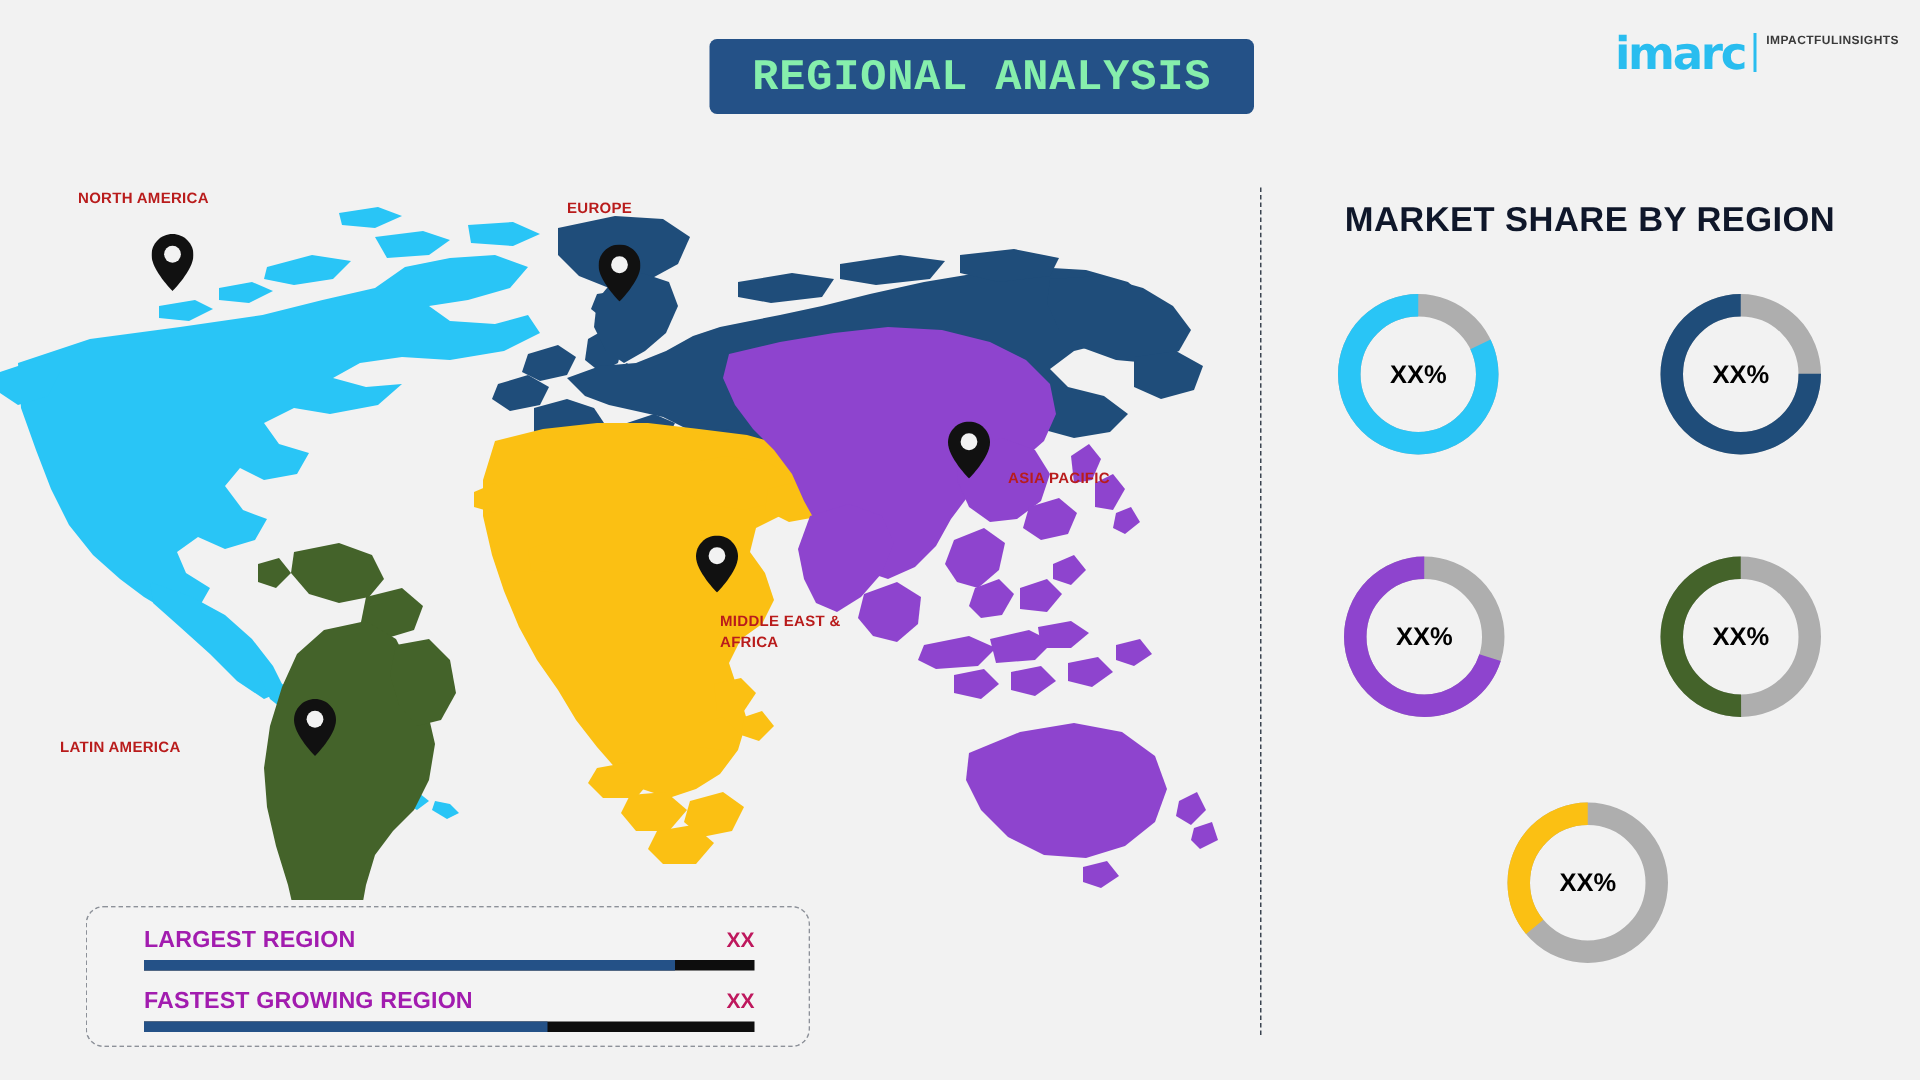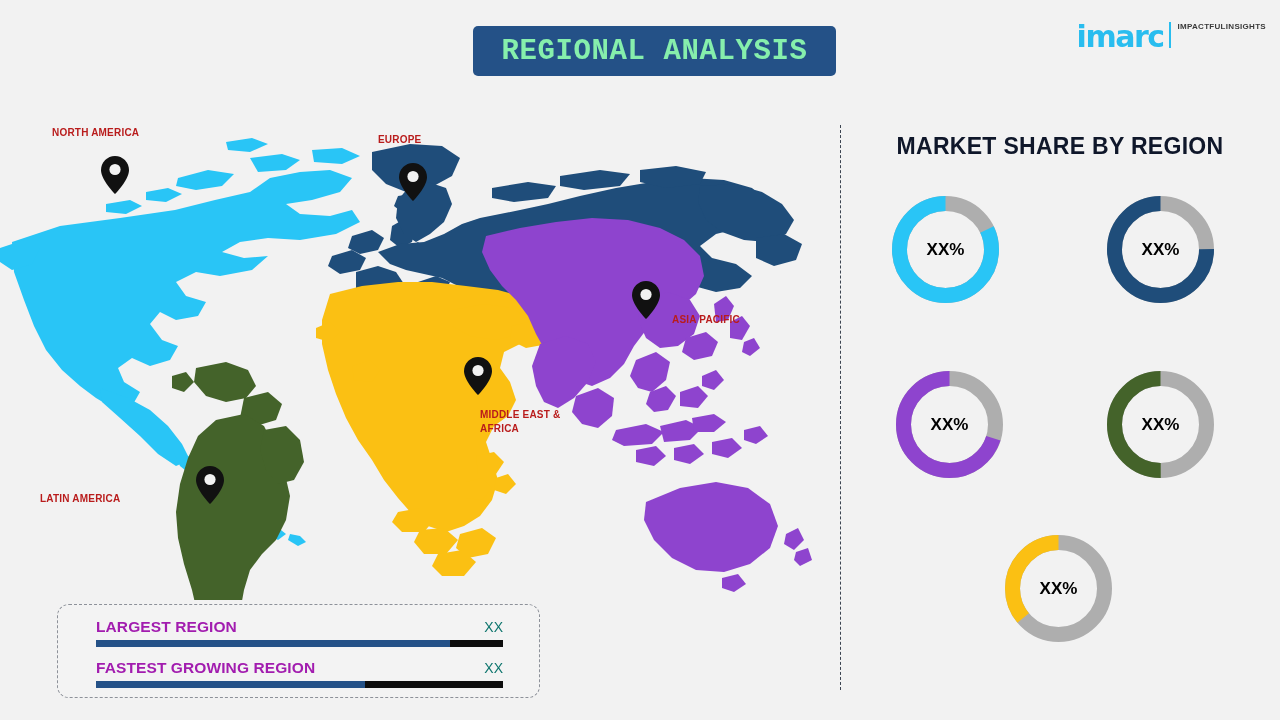"XX" .legend-val { color: #0f766e -> #be185d; font-weight: normal -> bold }
